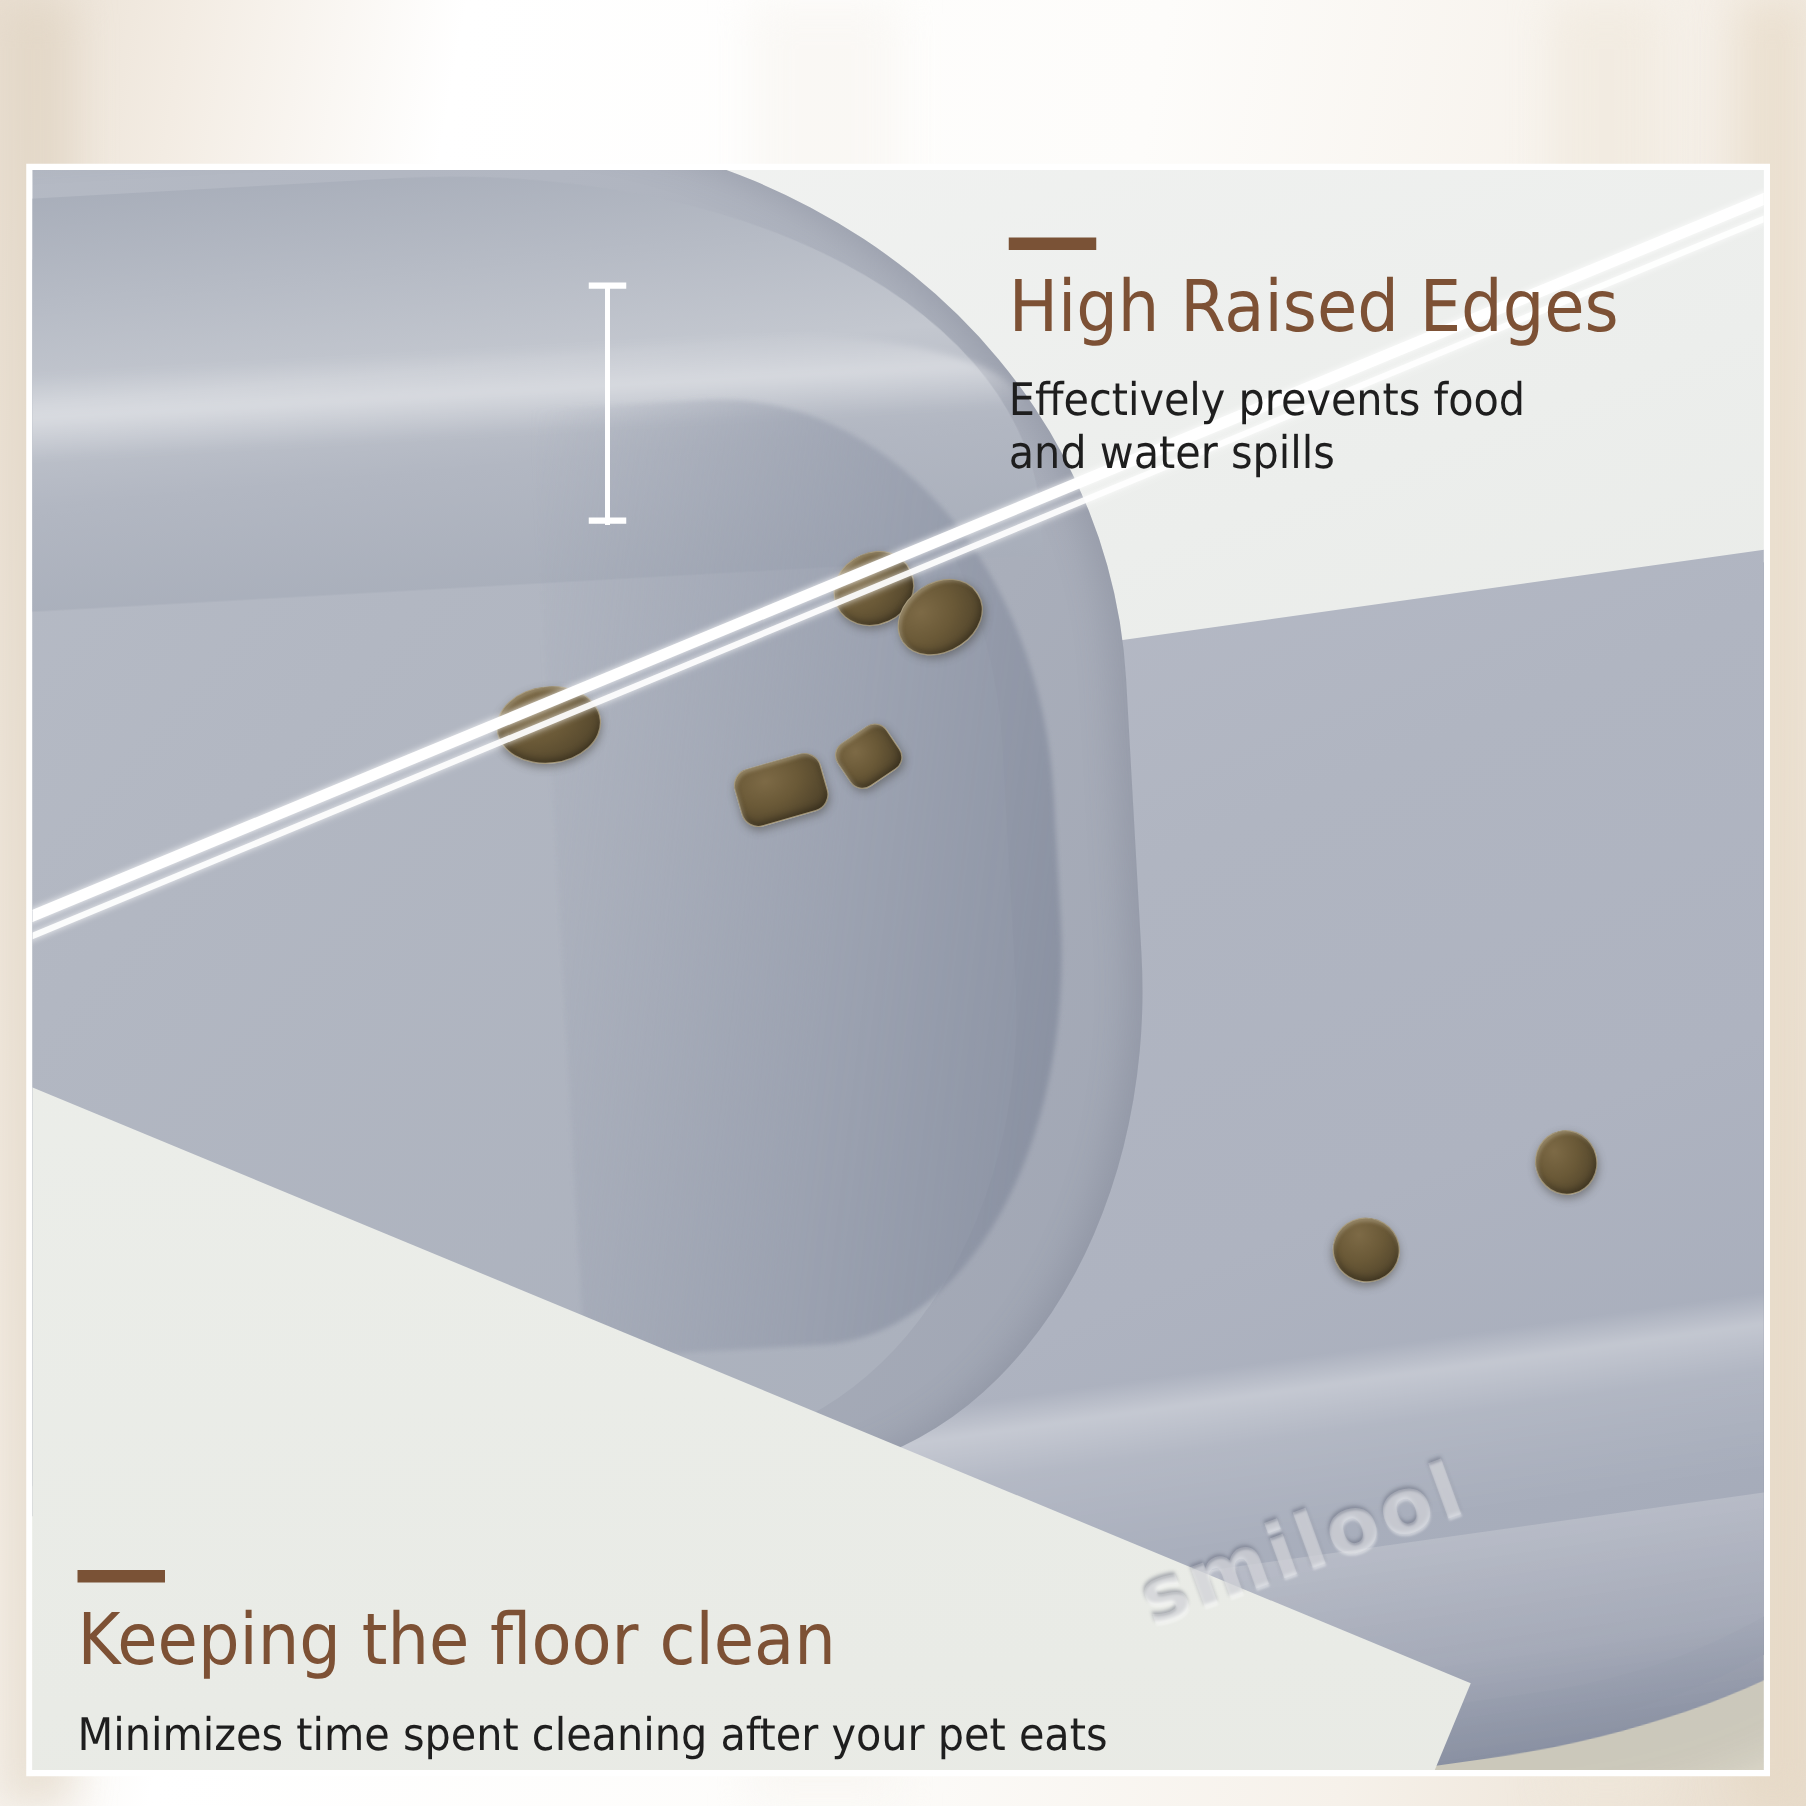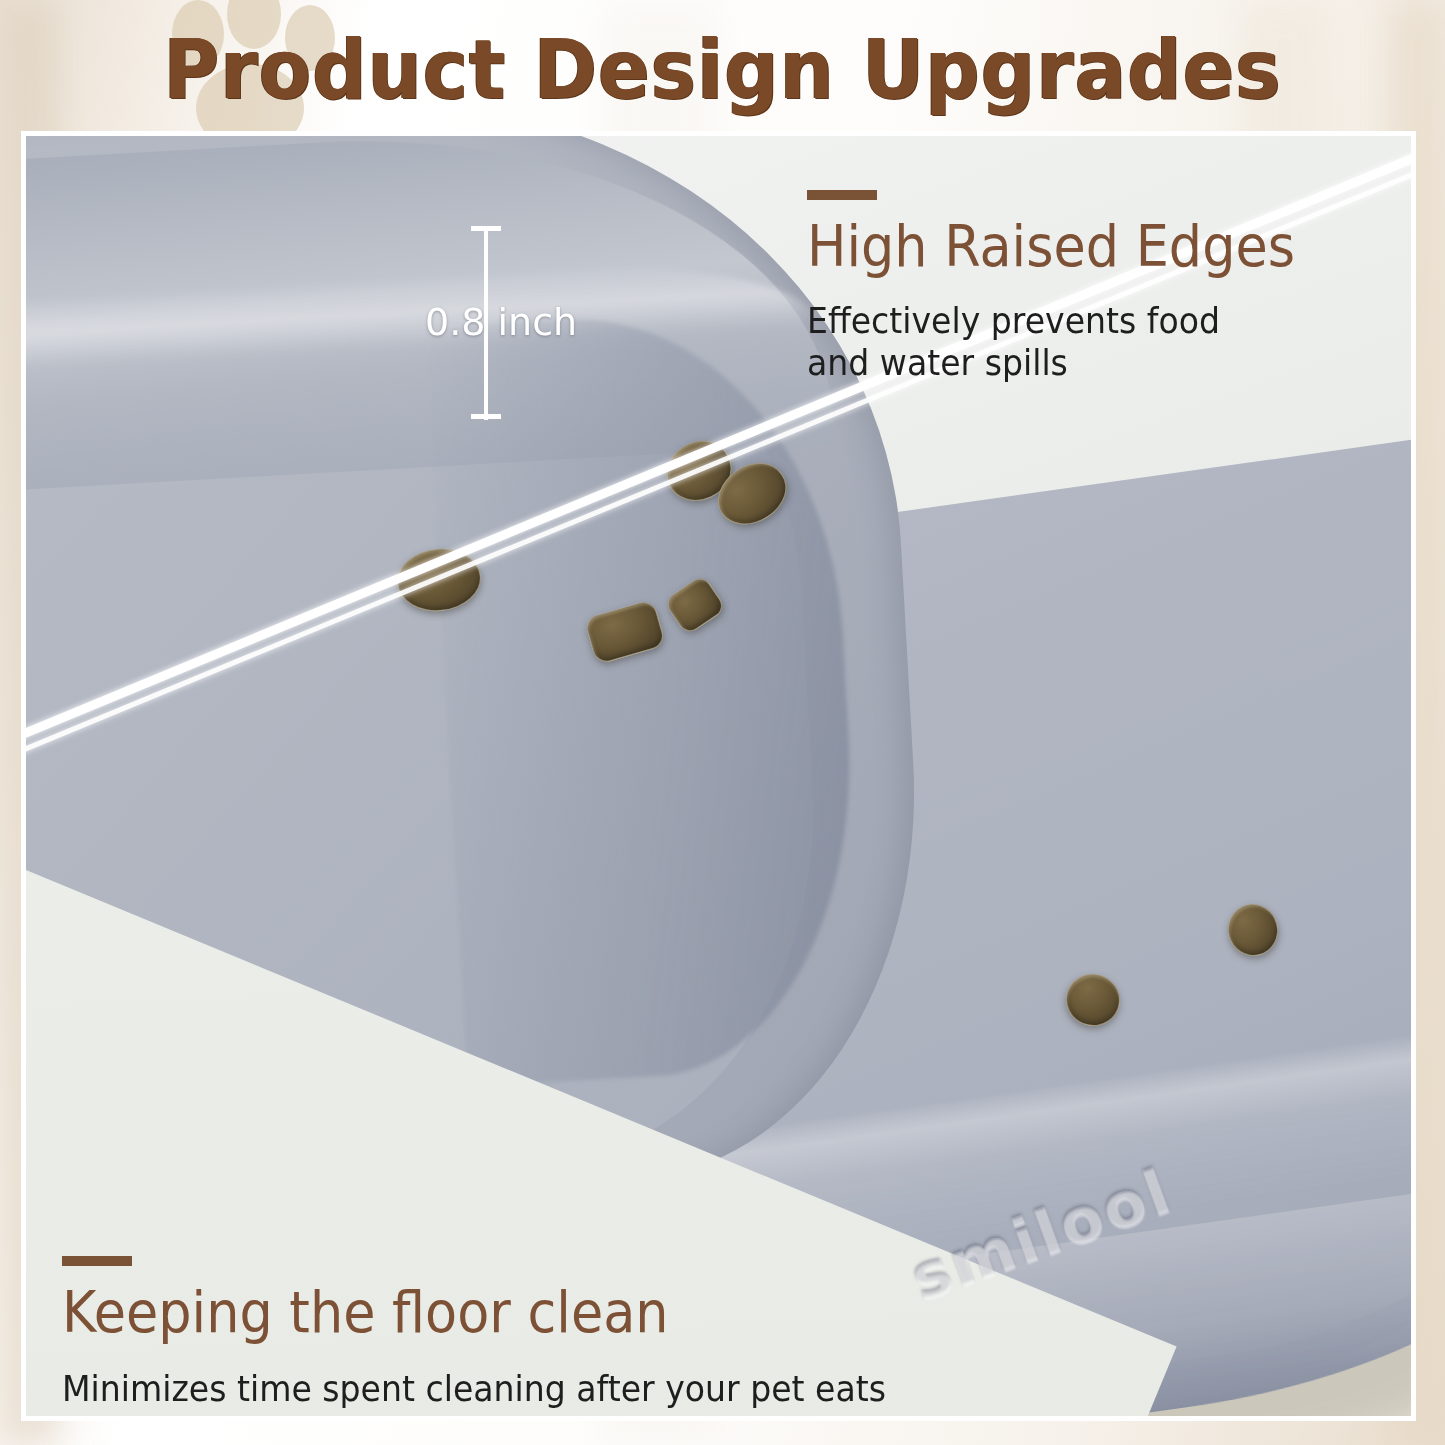"Product Design Upgrades" div { html: <div> <svg> <ellipse></ellipse> <ellipse></ellipse> <ellipse></ellipse> <ellipse></ellipse> </svg> <div>Product Design Upgrades</div> </div> -> none }
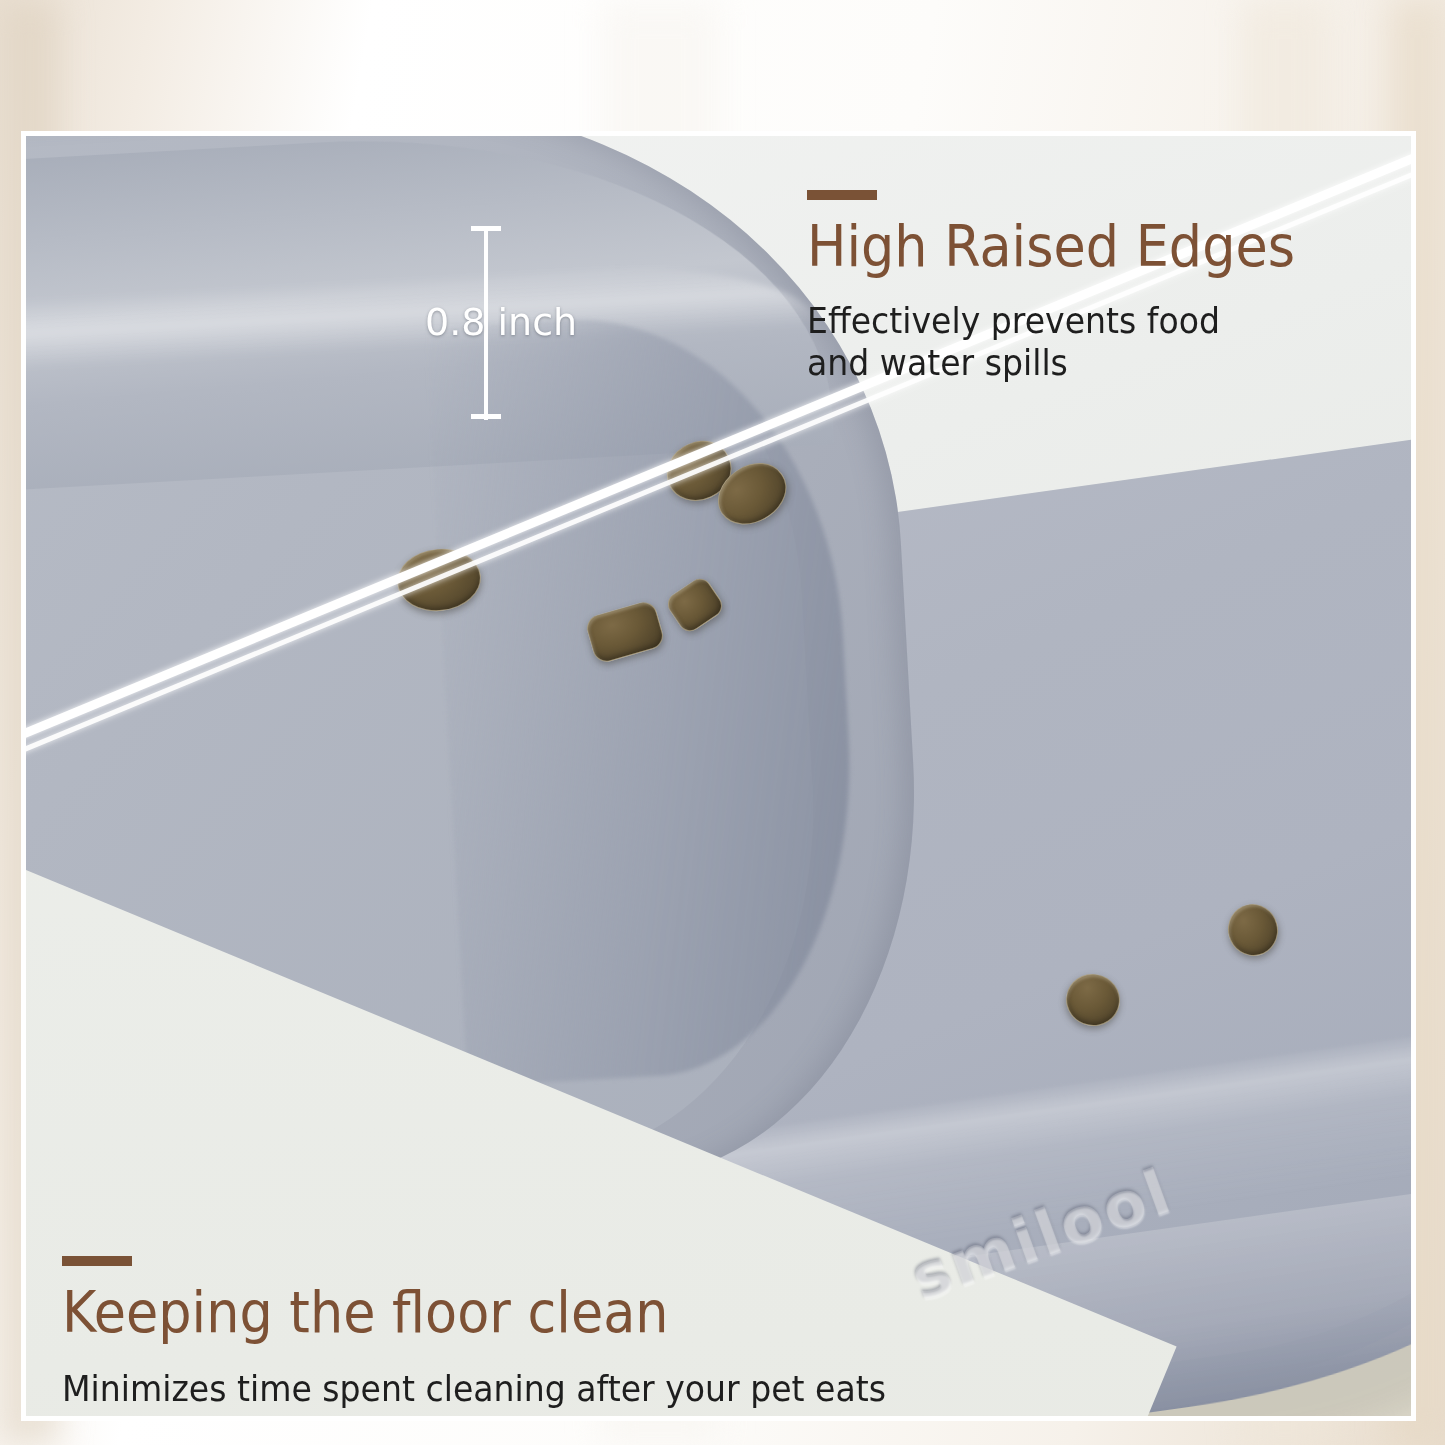"0.8 inch" div.txt { html: <div>0.8 inch</div> -> none }
